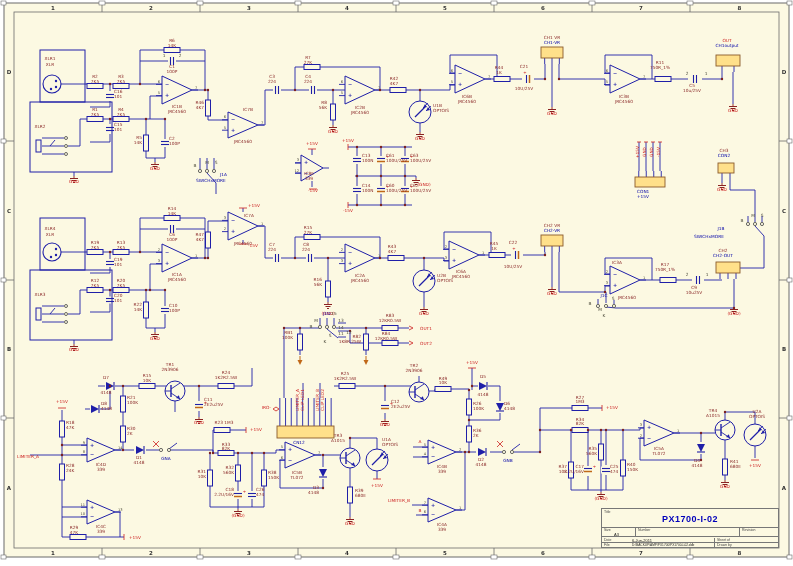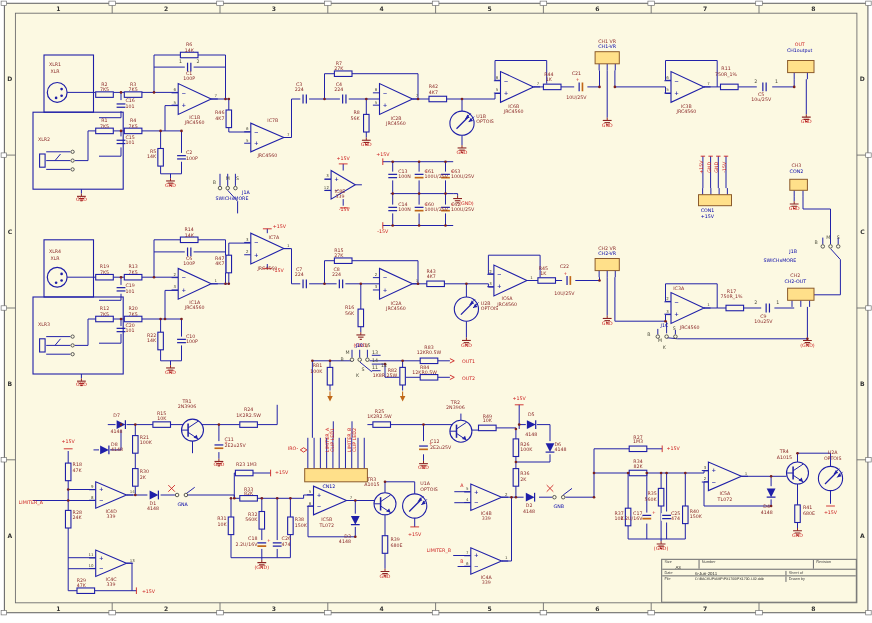"PX1700-I-02" div.row1 { html: none -> <div> <span>Title</span> <div>PX1700-I-02</div> </div> }
